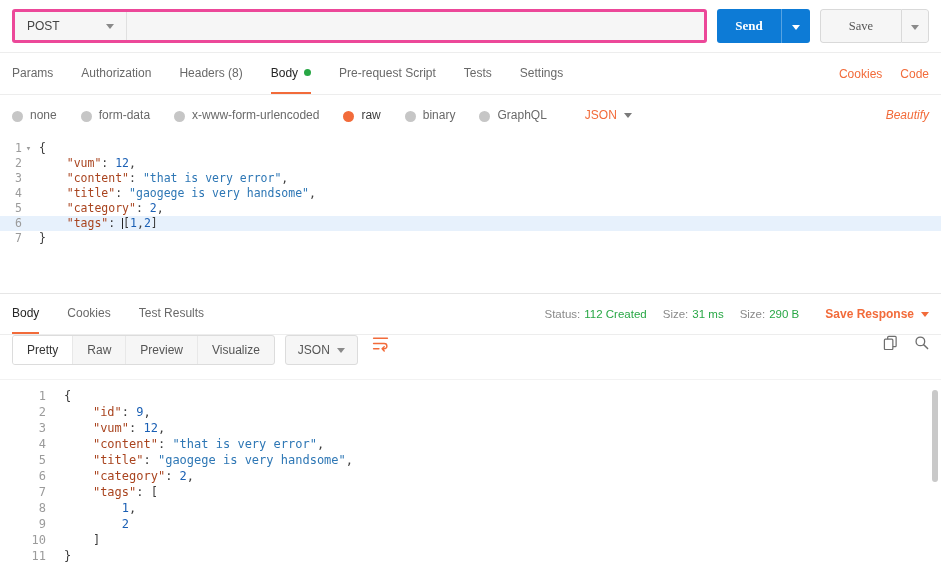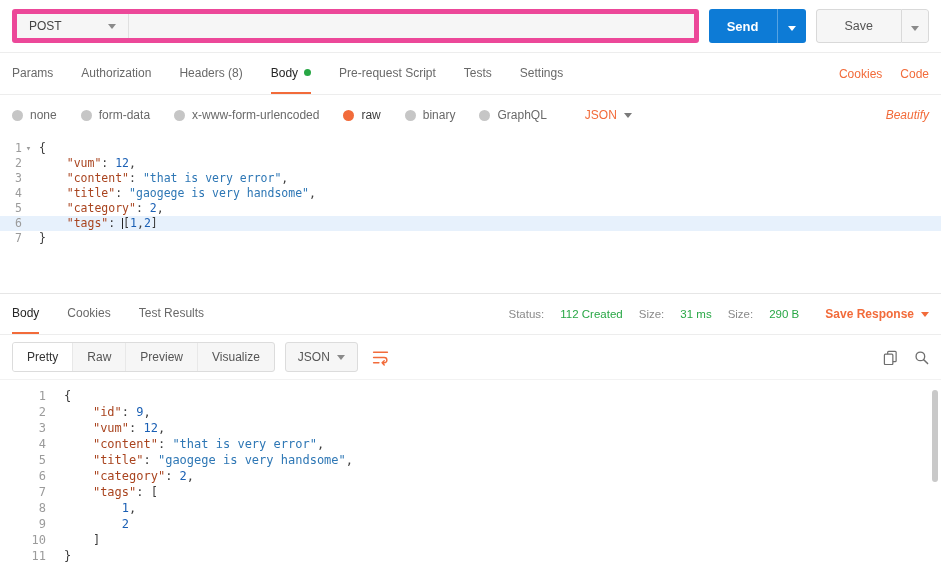"POST" .url-combo { border: 5px solid #ec4899 -> 3px solid #ec4899 }
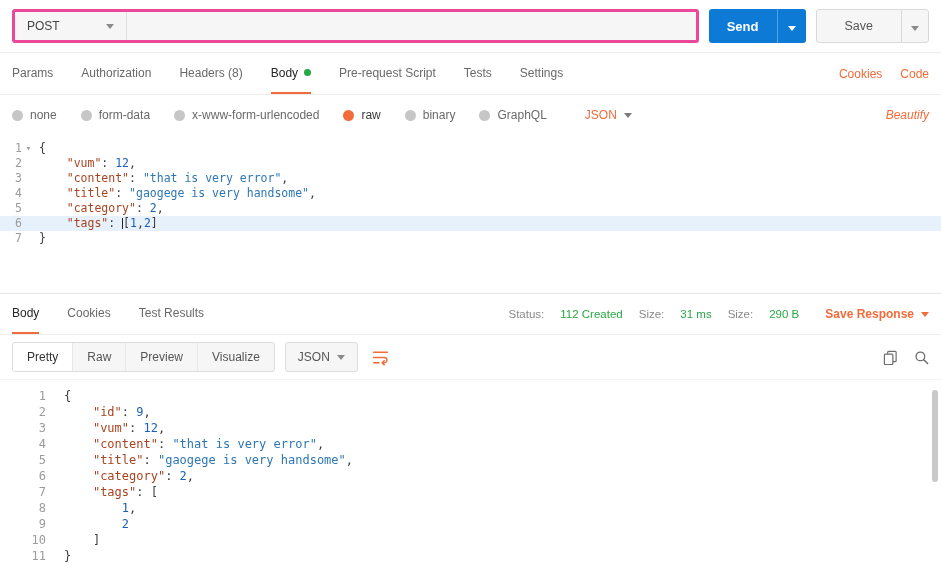"Send" .btn-group button { font-family: Liberation Sans, sans-serif -> Liberation Serif, serif }
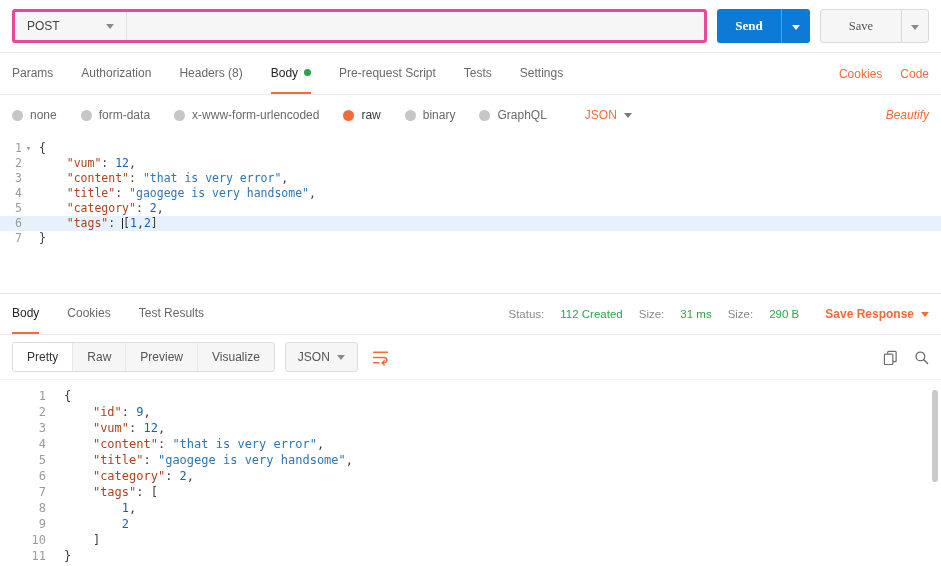"none" .radio { align-items: center -> flex-end }
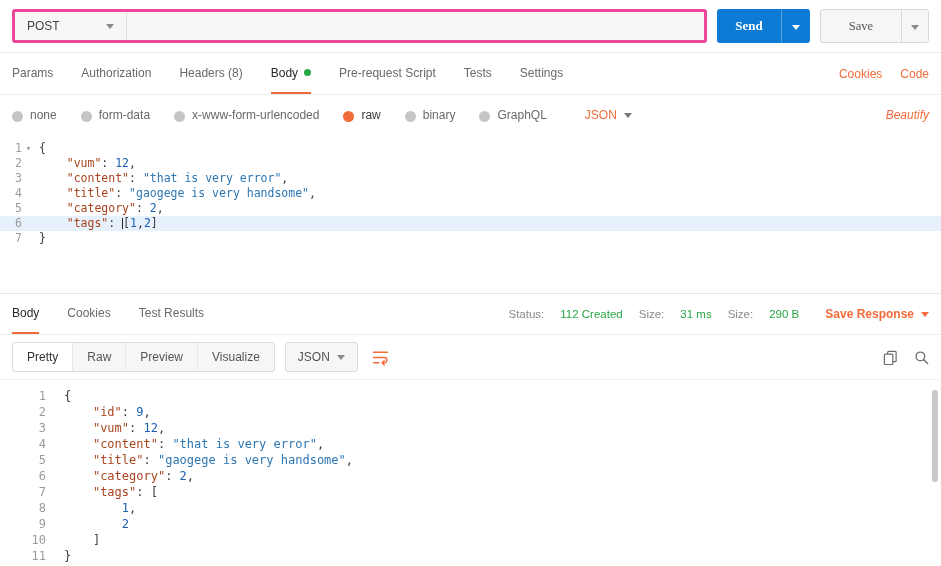"Status:" .sgroup { gap: 16px -> 4px }
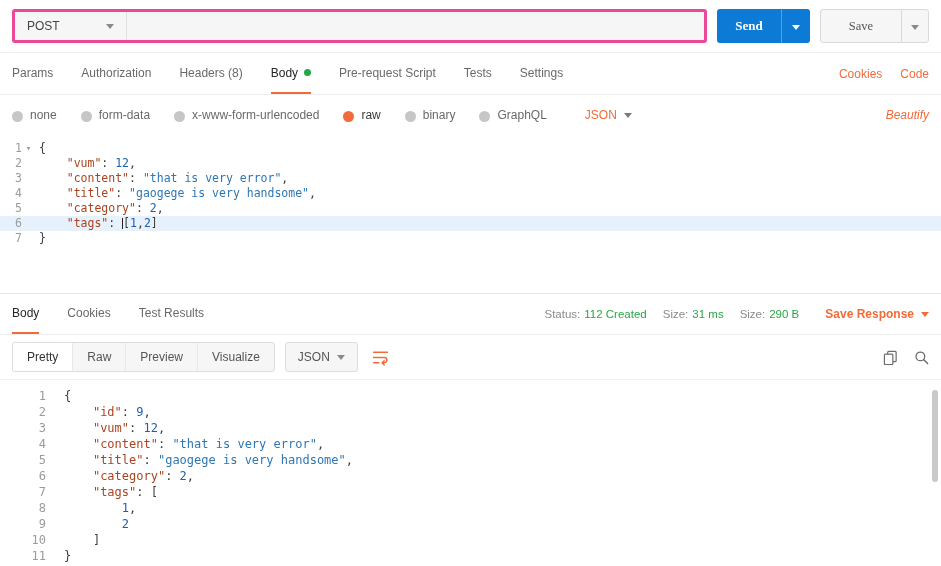"Pretty" .resp-toolbar { align-items: center -> flex-start }
